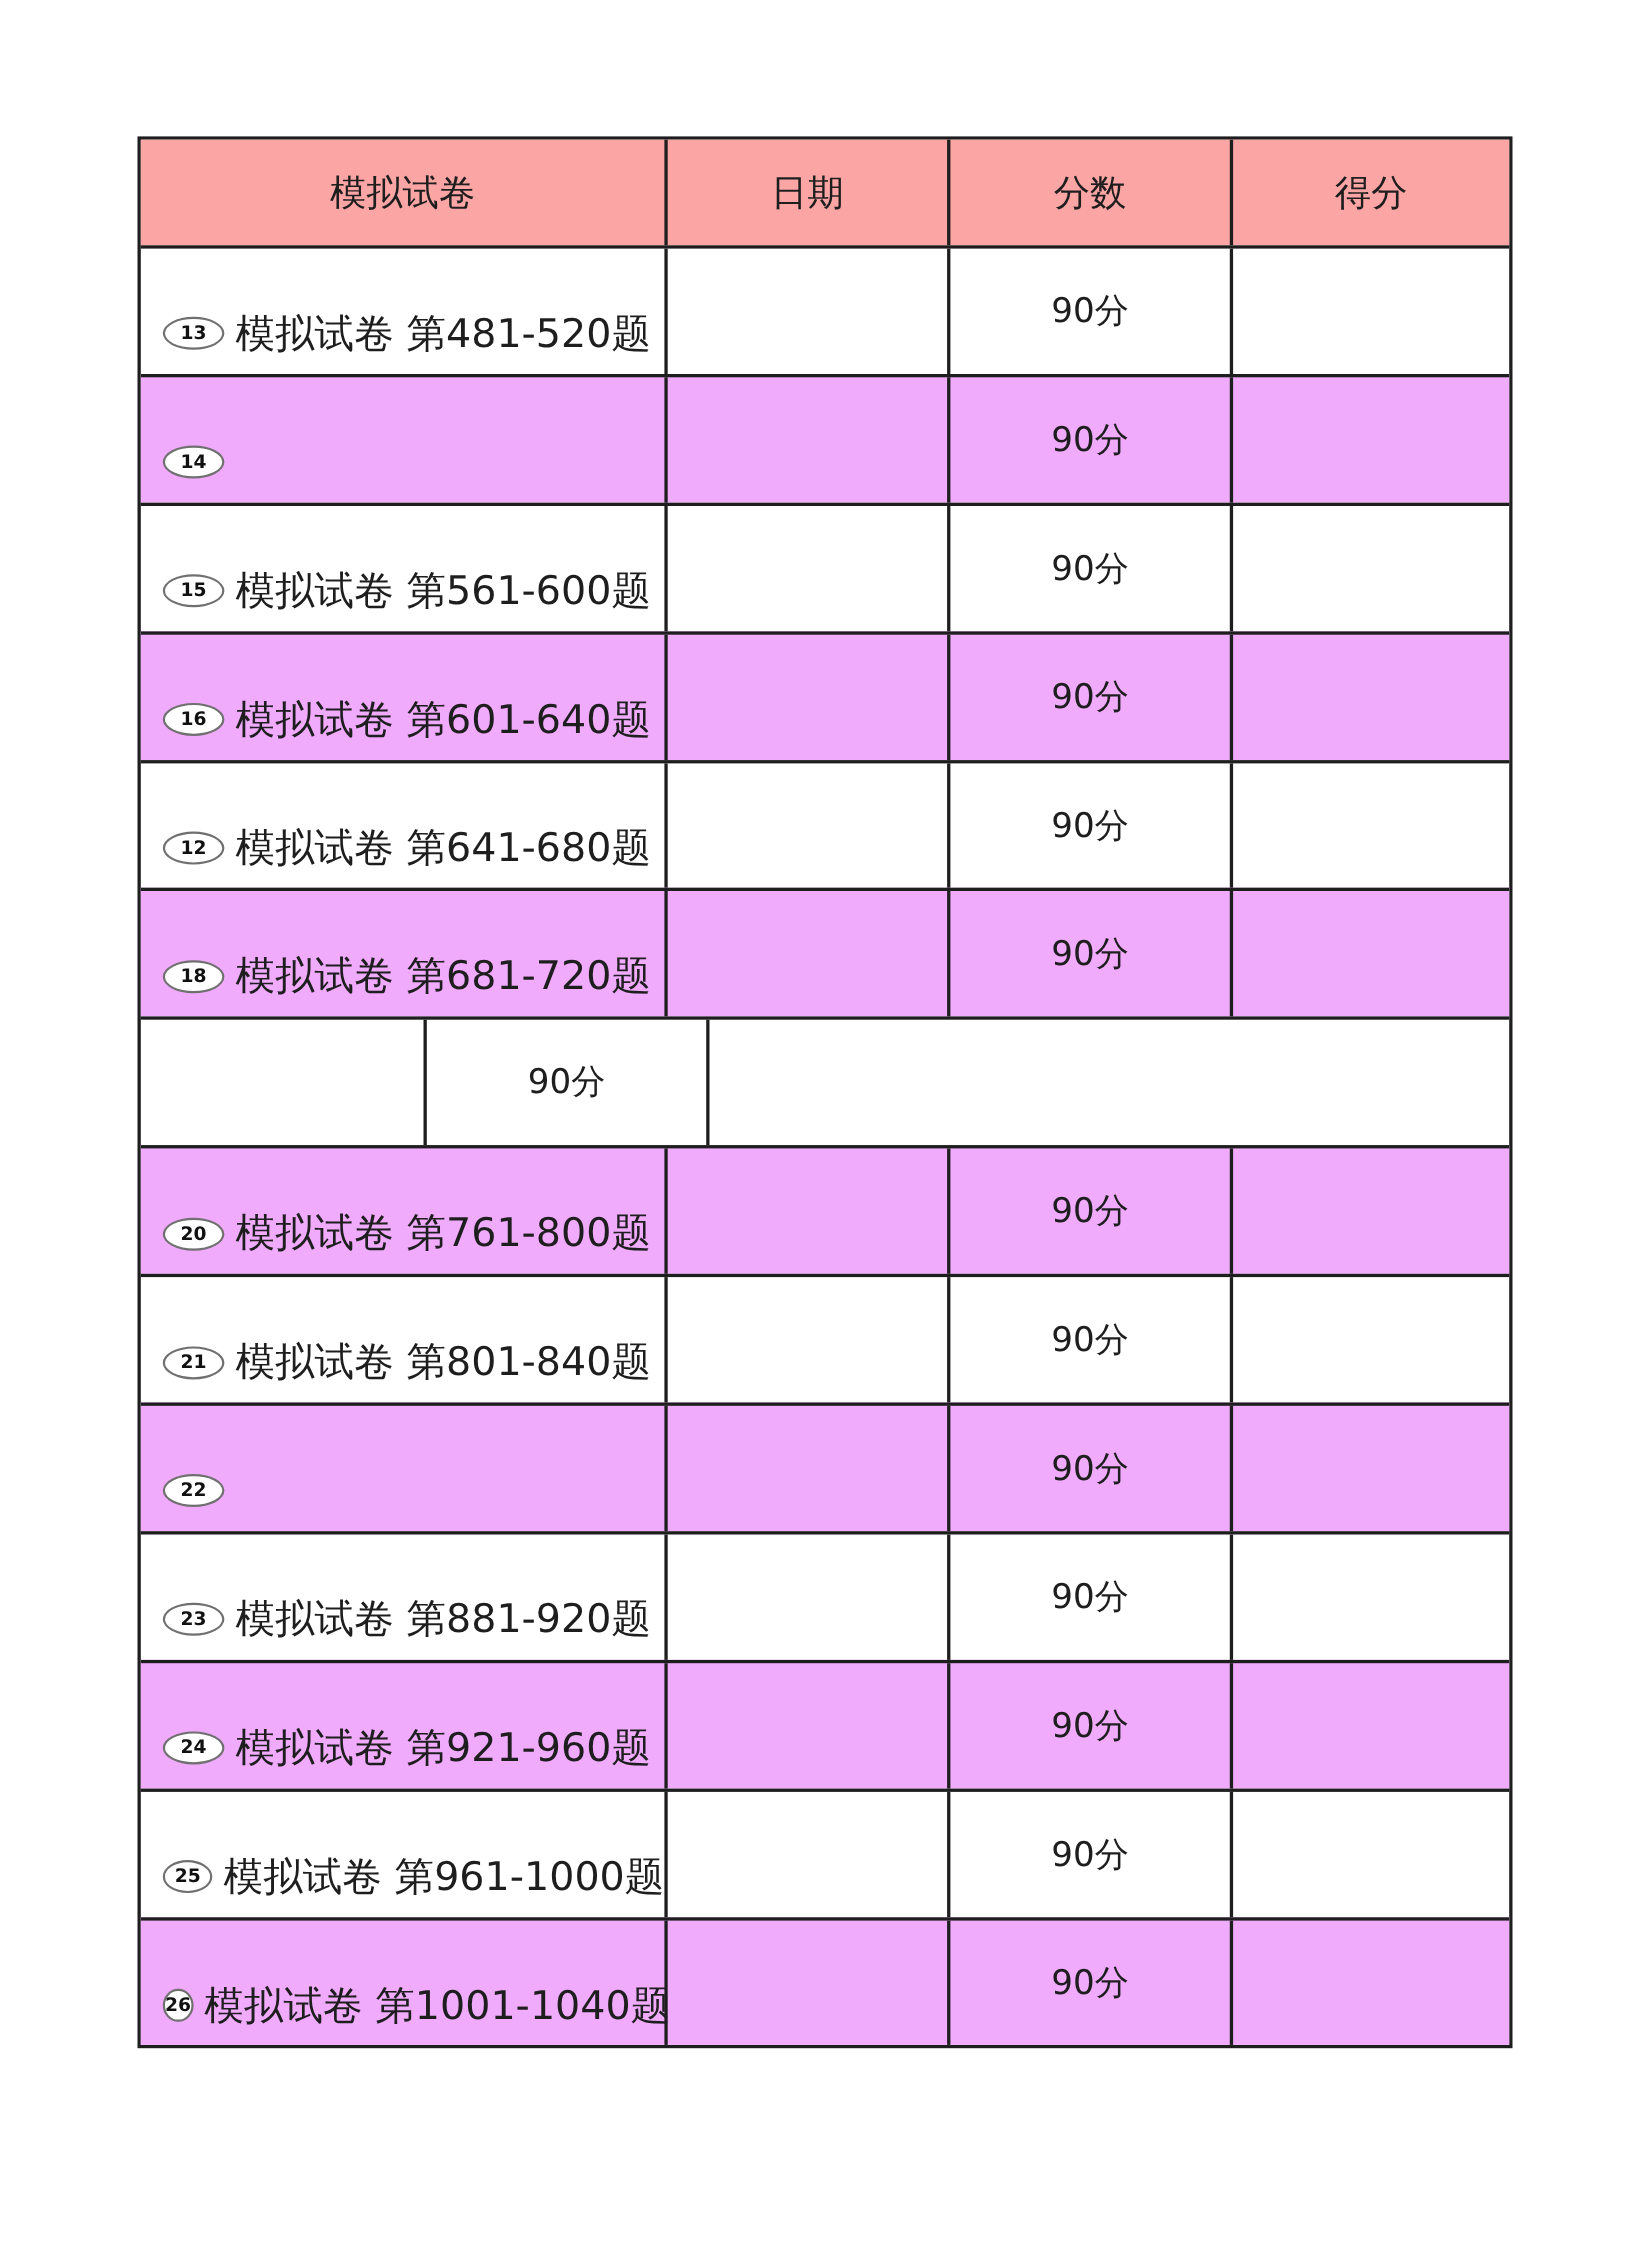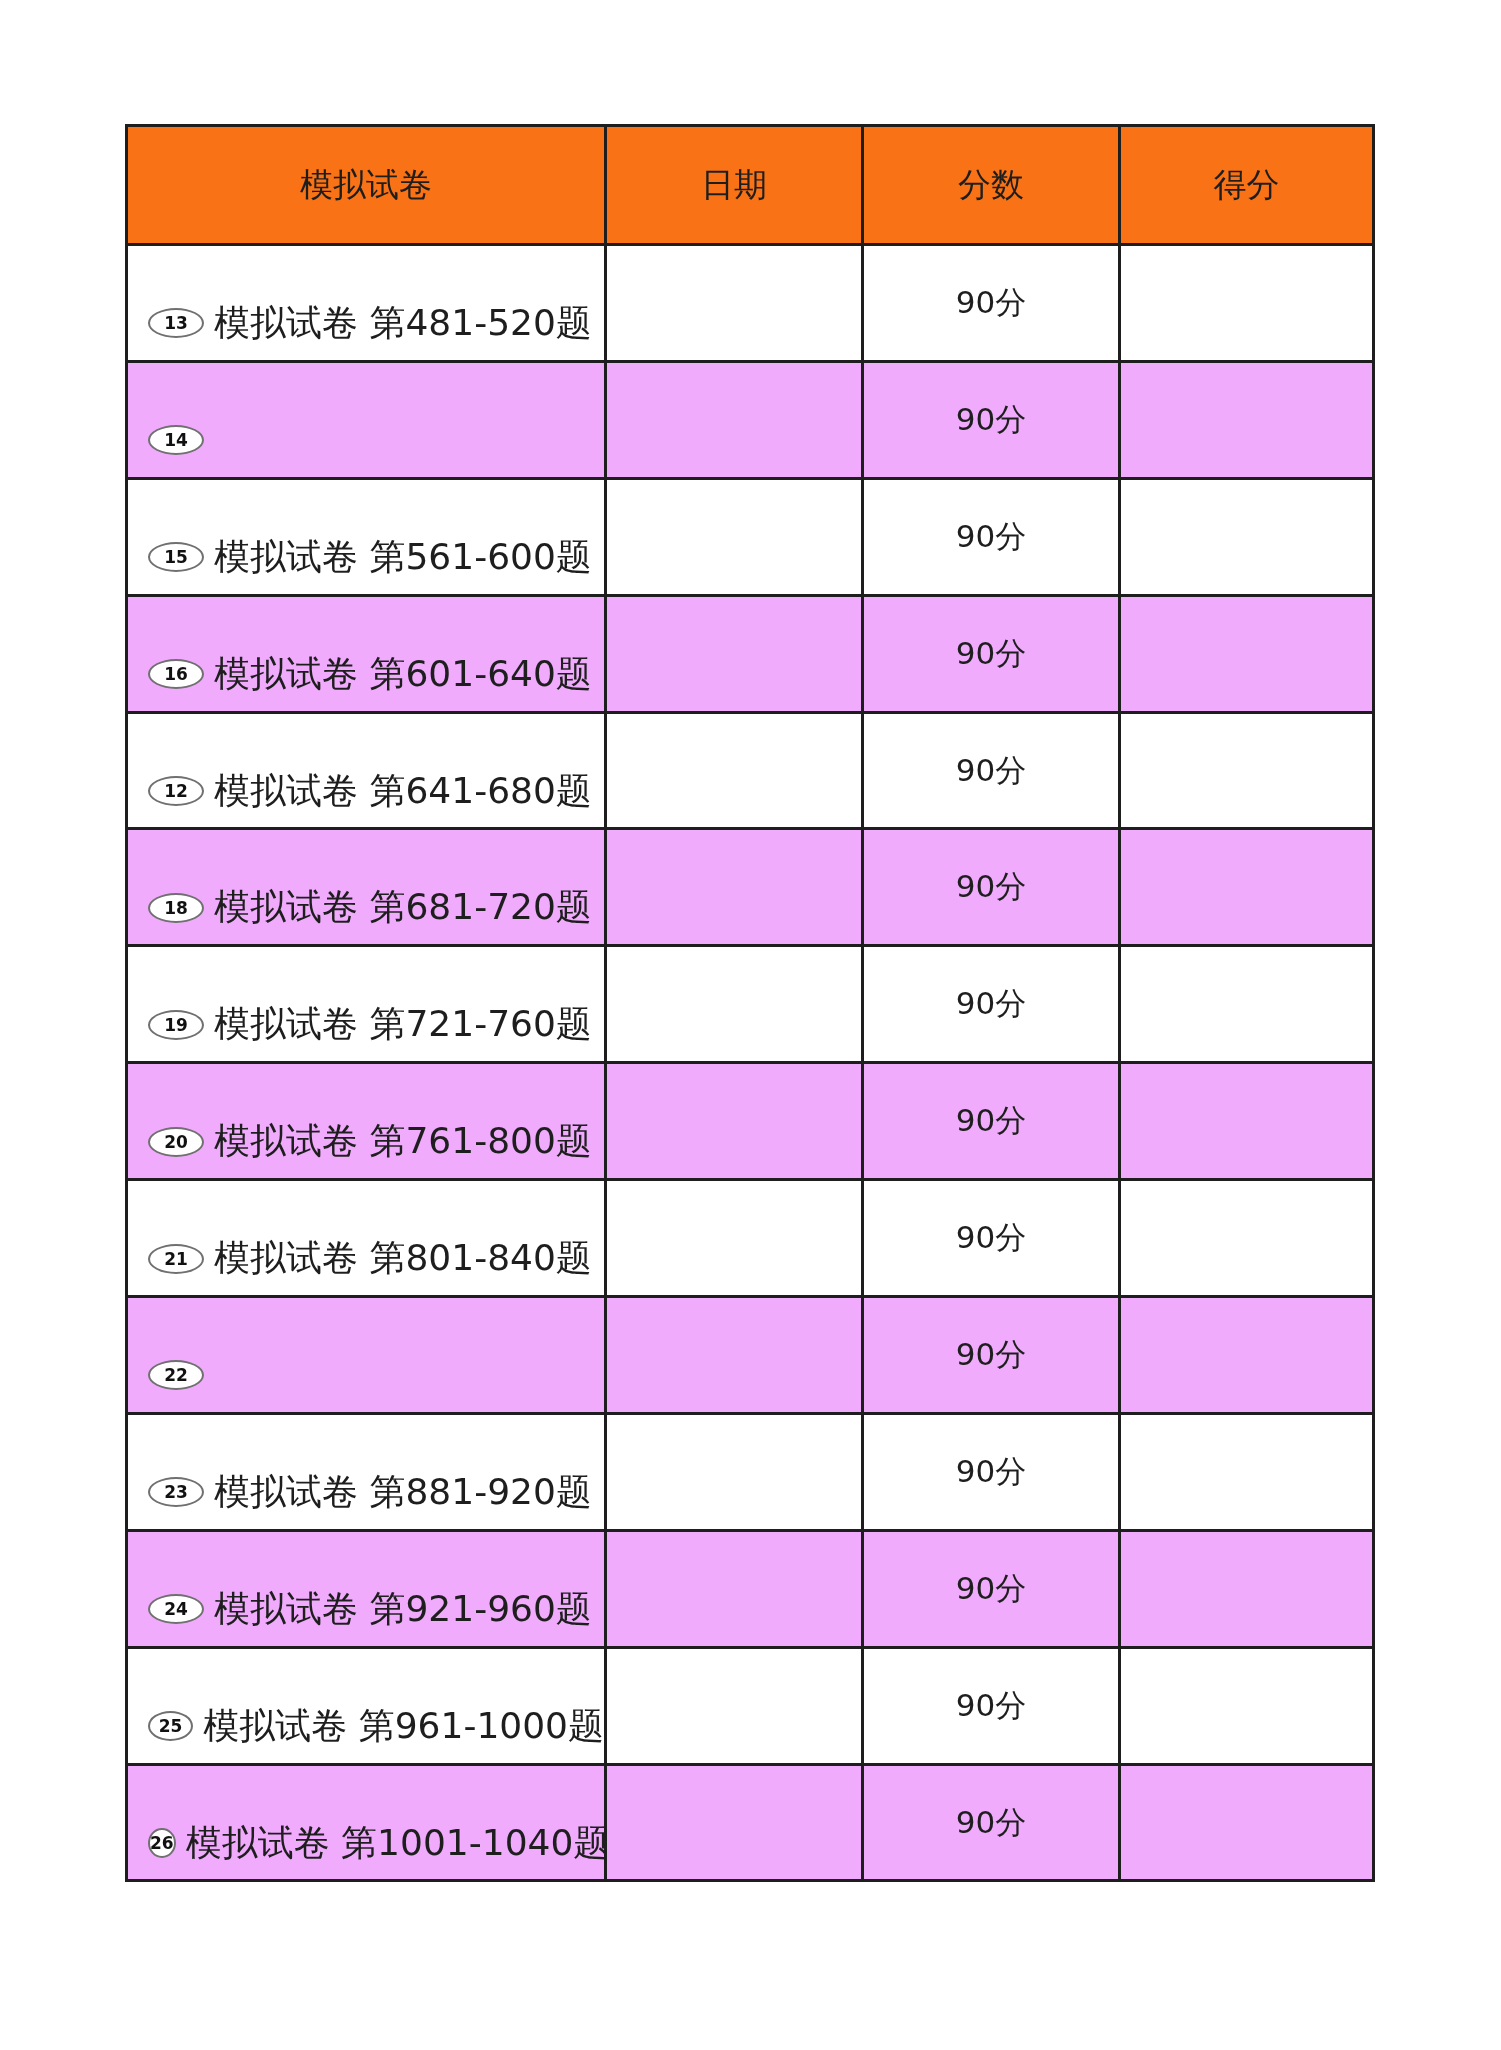"模拟试卷" .row.head { background: #f97316 -> #fca5a5; height: 116px -> 96px }
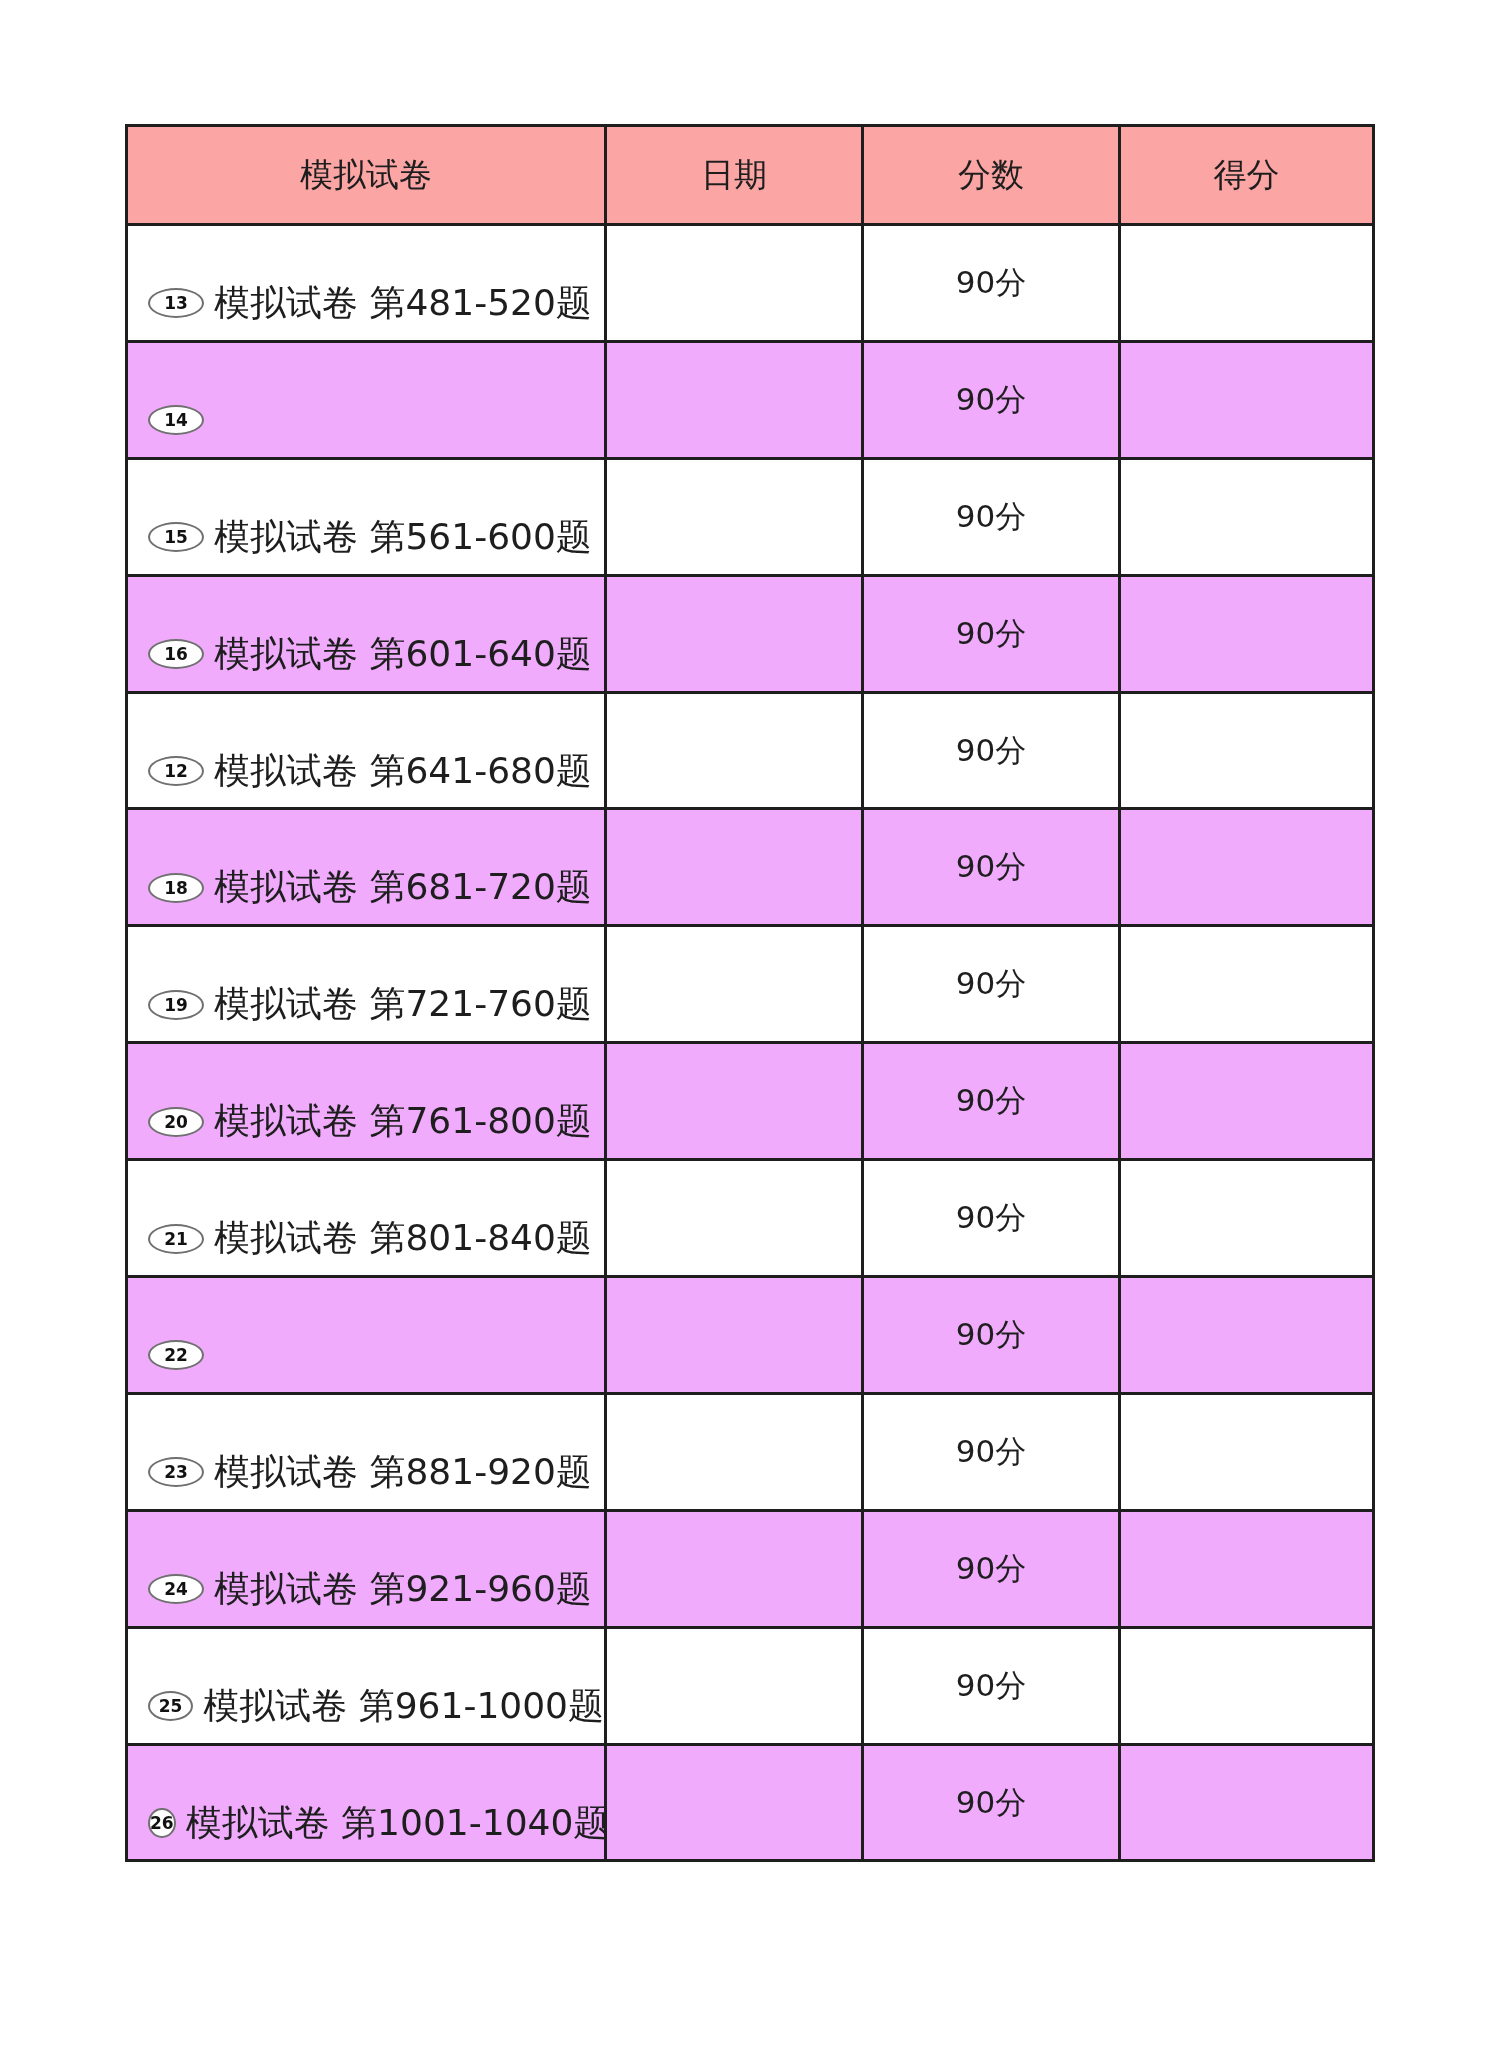"19" div.cell { html: <div> <span>19</span> <span>模拟试卷 第721-760题</span> </div> -> none }
